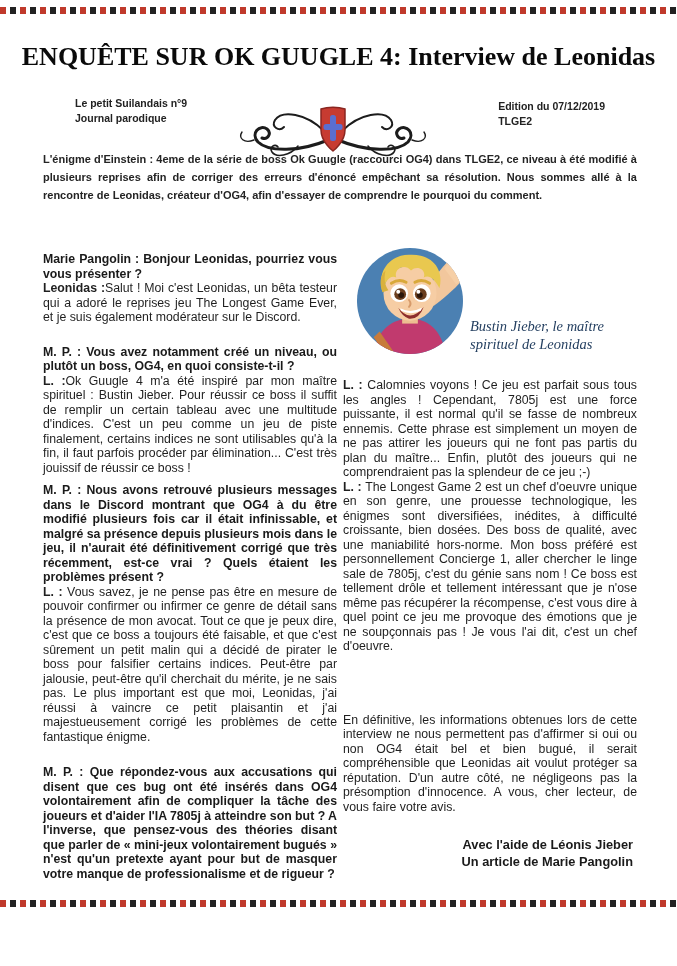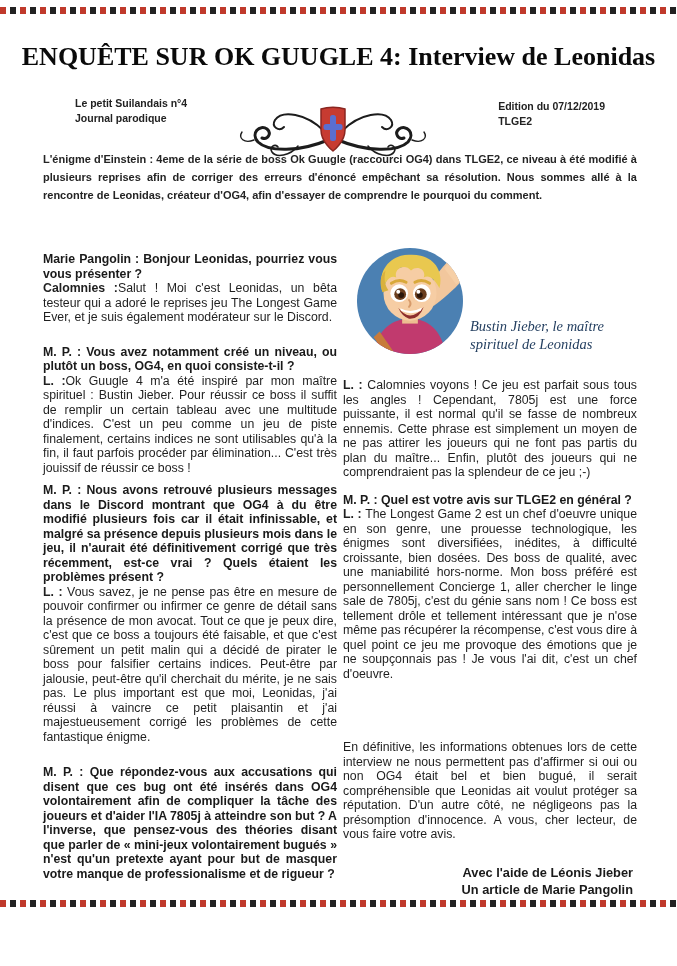"Le petit Suilandais n°4" div { text: 4 -> 9 }
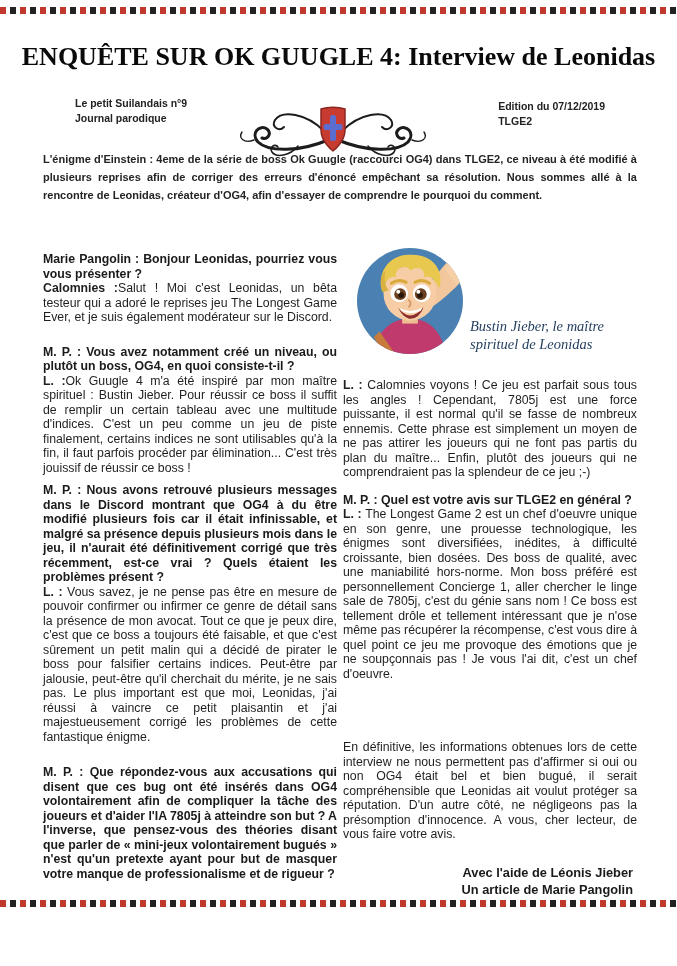"Calomnies :" b.sp { text: Calomnies -> Leonidas }
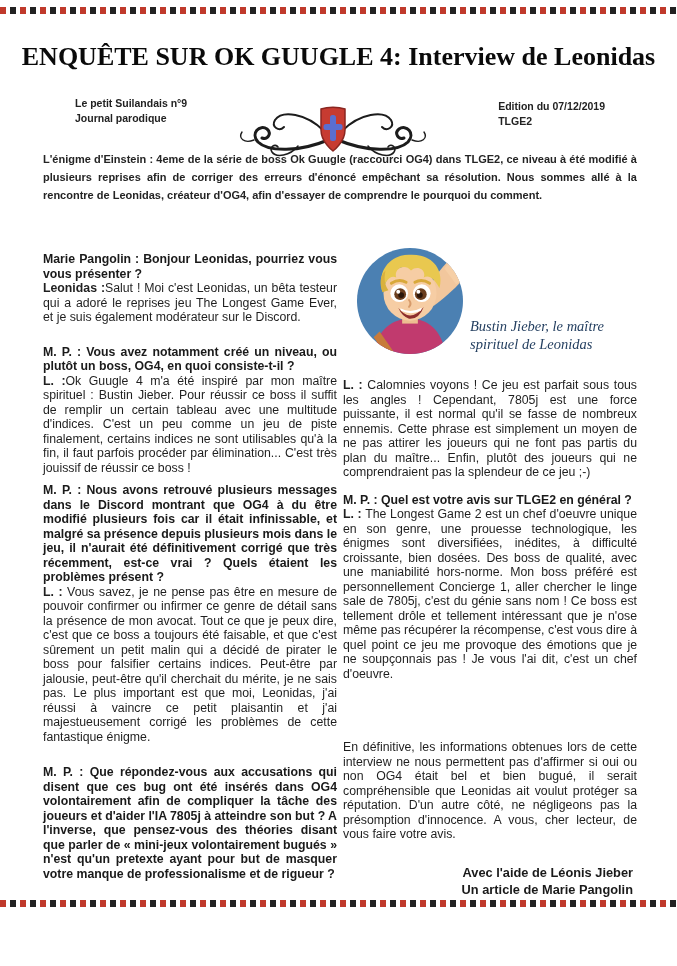"M. P. : Quel est" p.q { html: <p>M. P. : Quel est votre avis sur TLGE2 en général ?</p> -> none }
